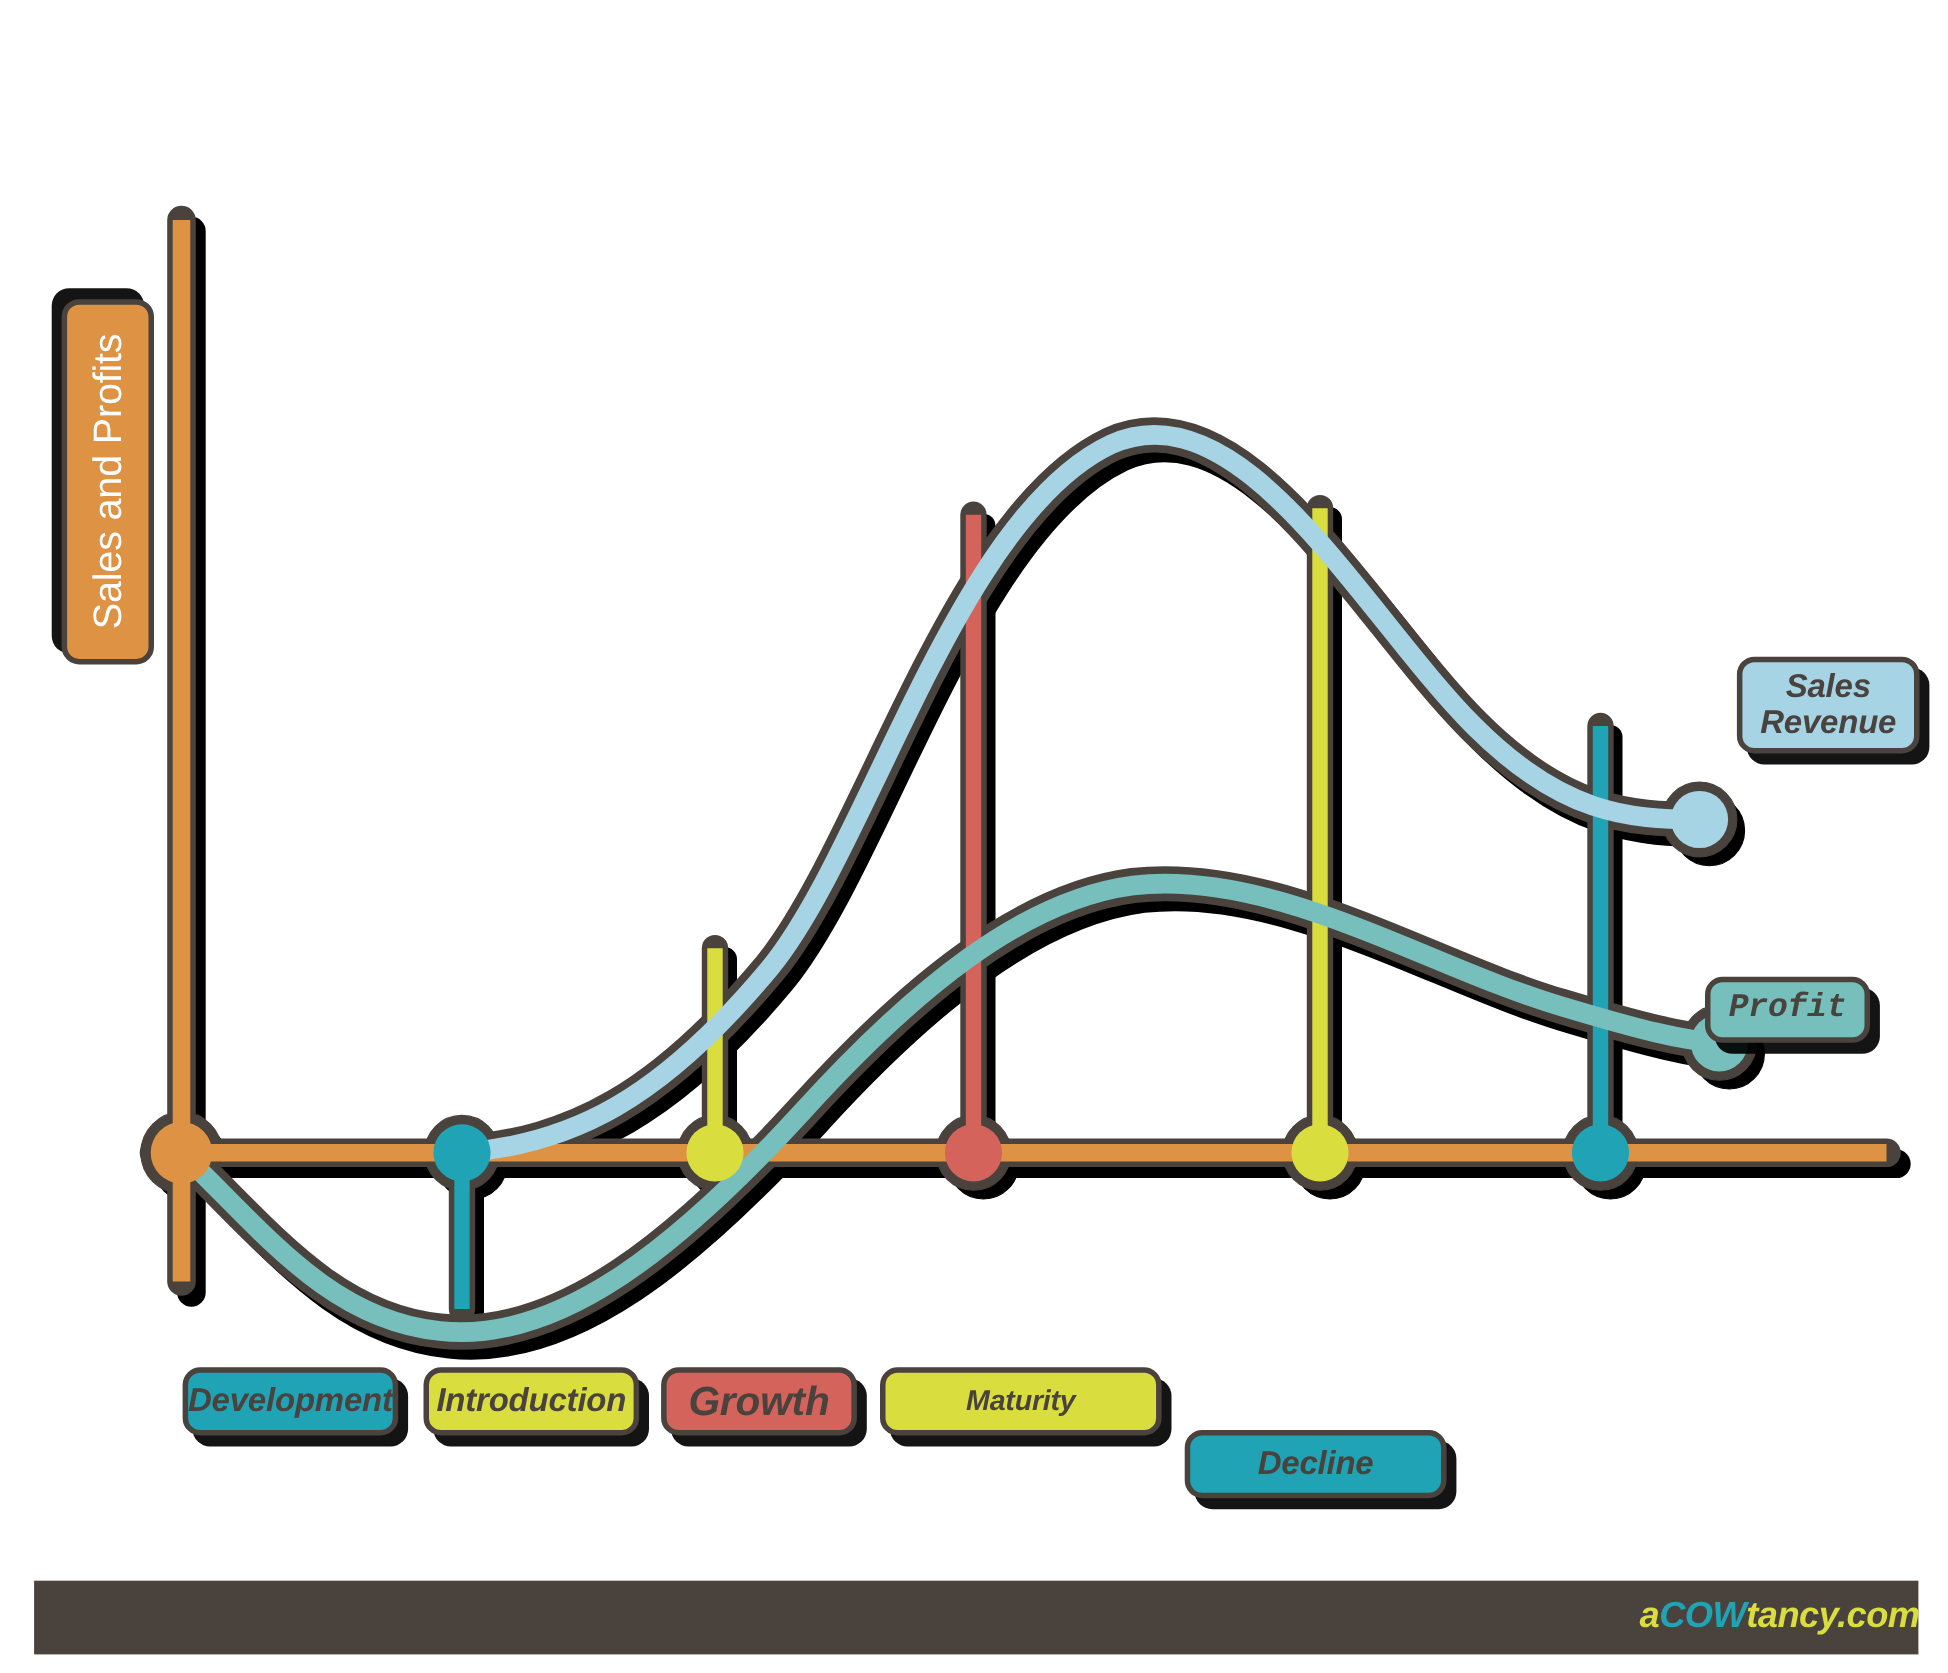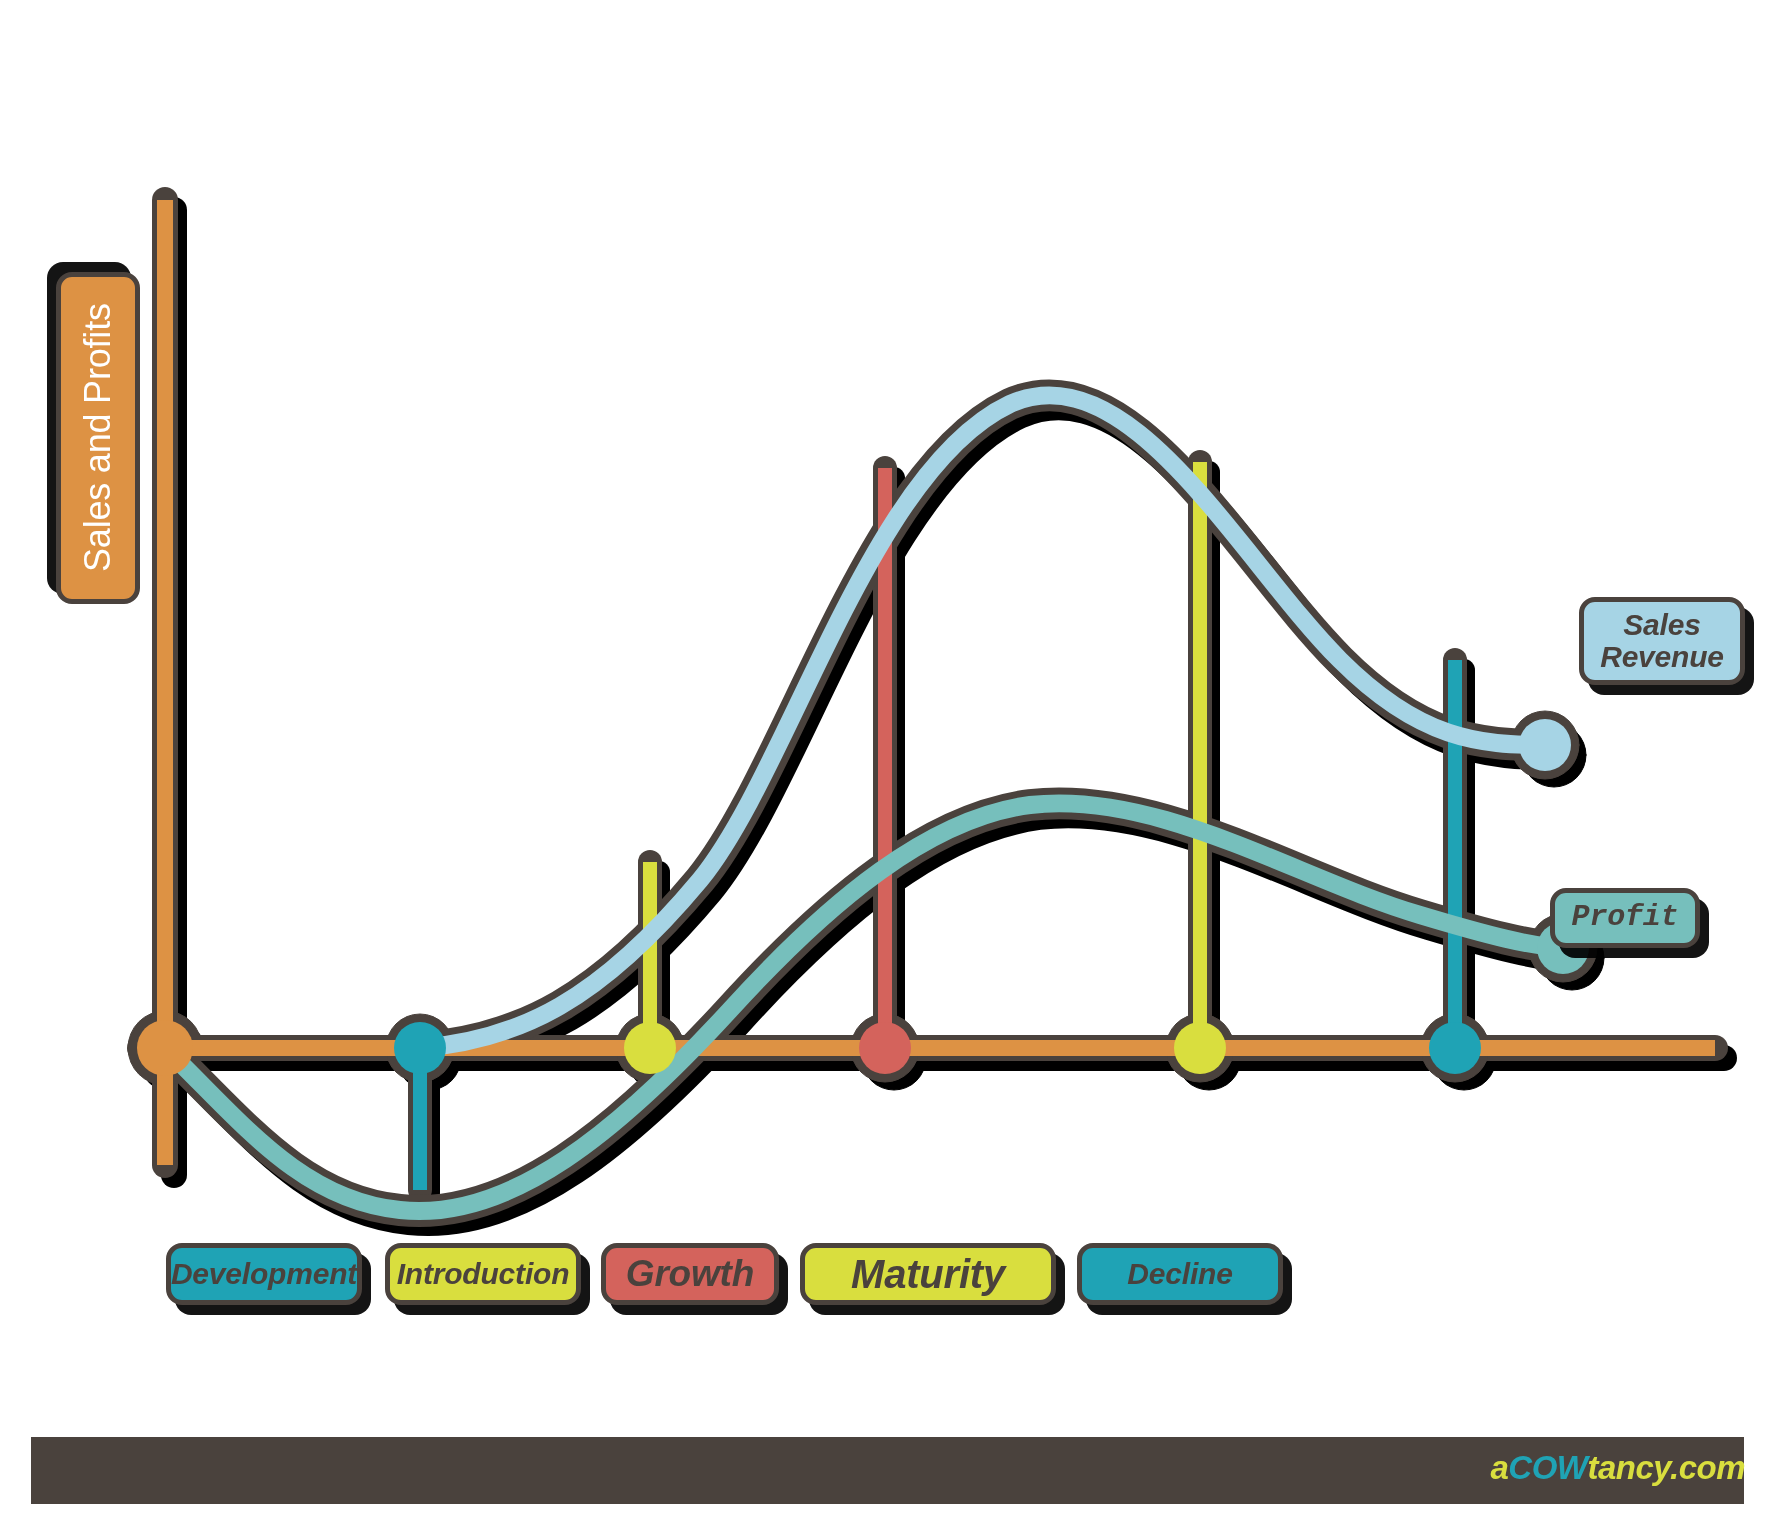"Maturity" #chip-maturity { font-size: 40px -> 26px }
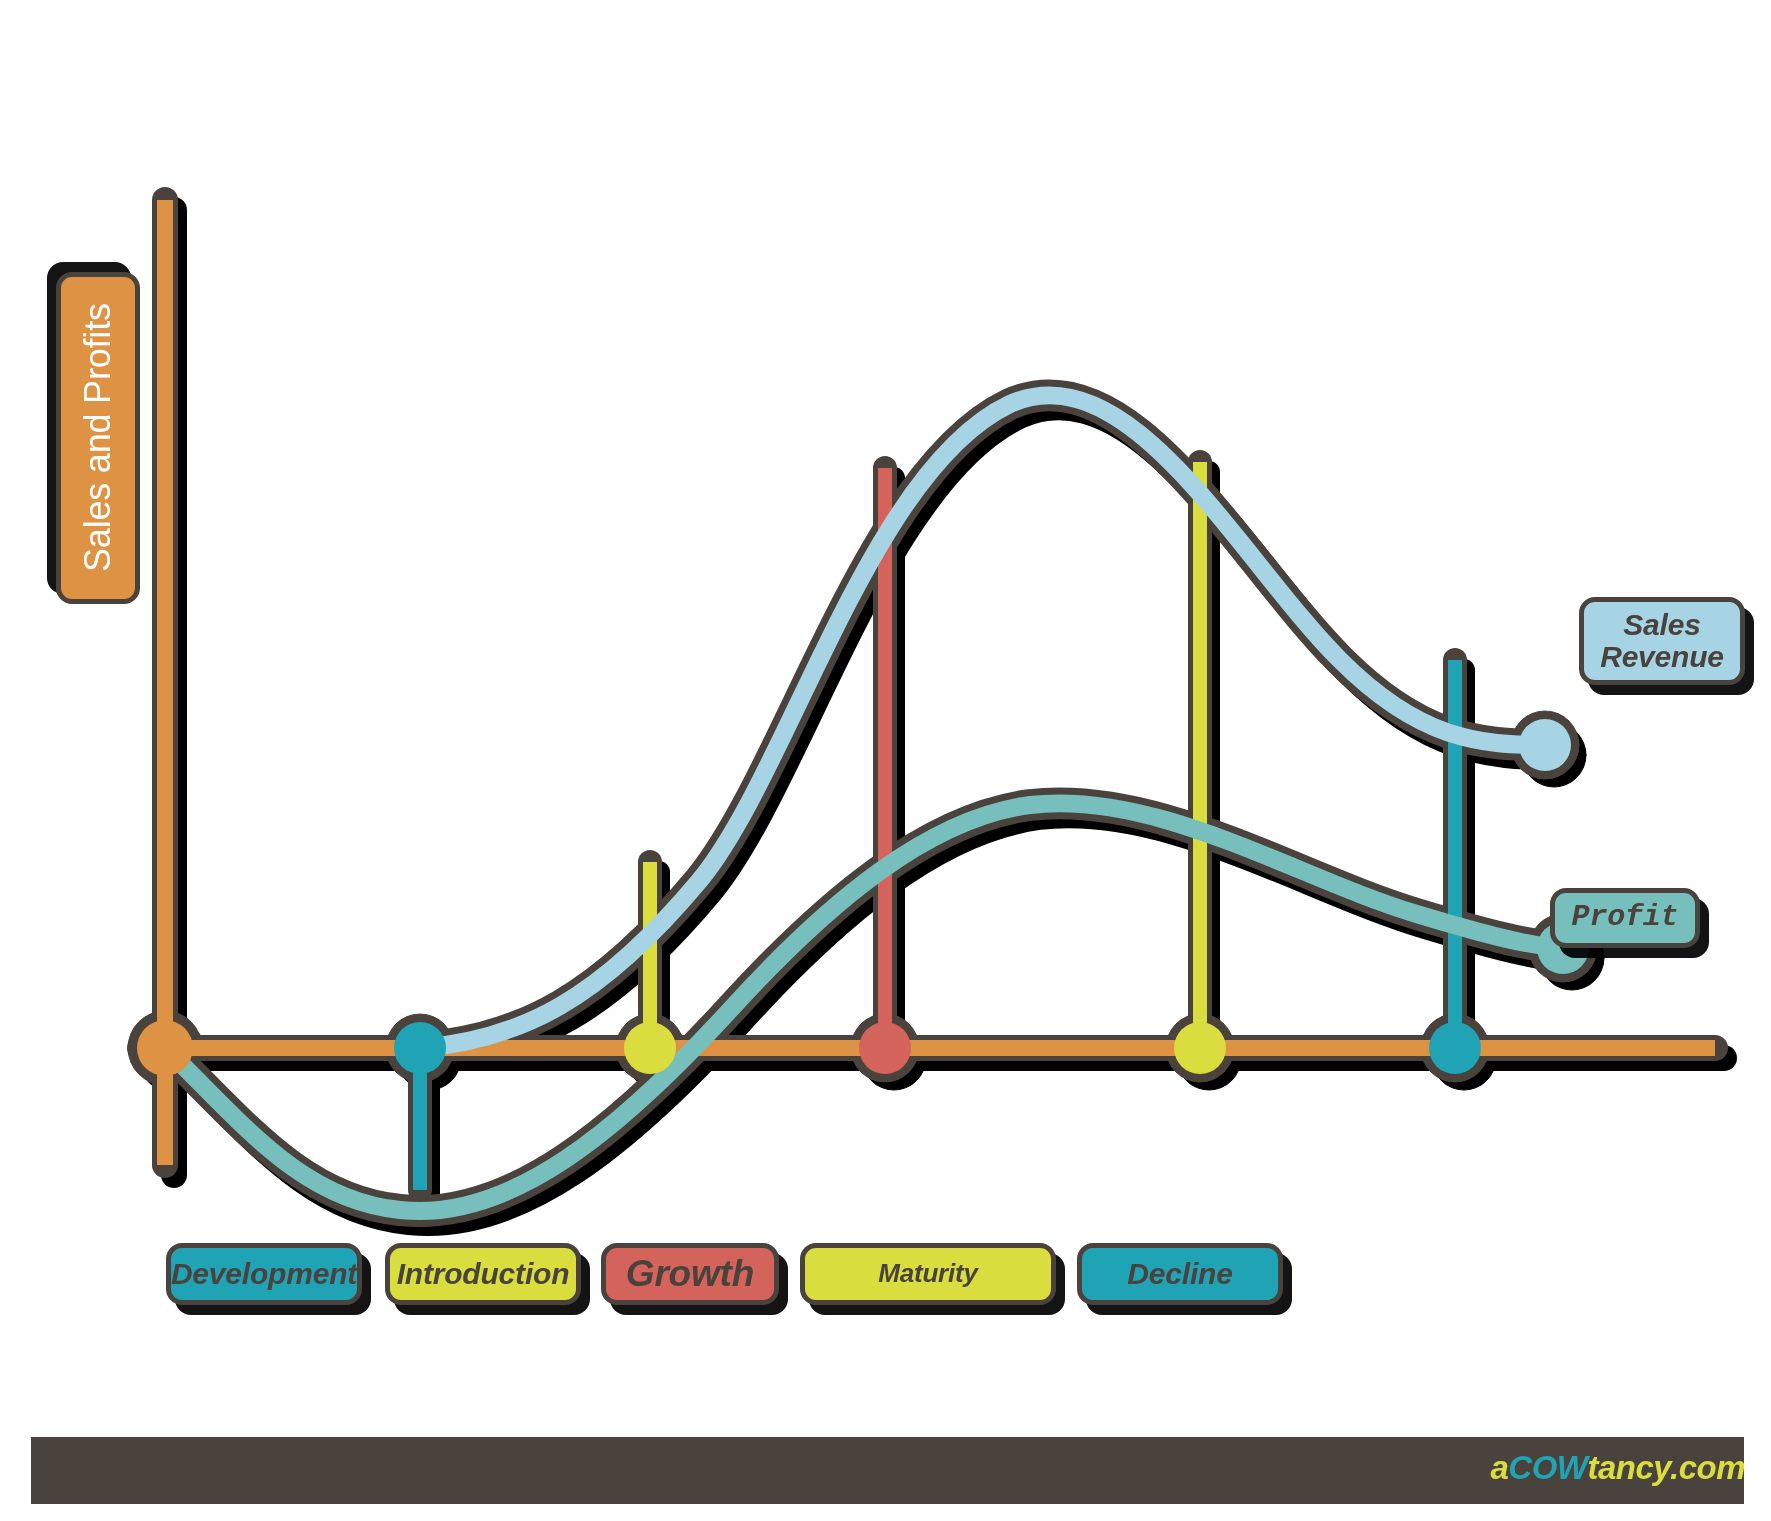"Decline" #chip-decline { top: 1243px -> 1300px; width: 206px -> 238px }
